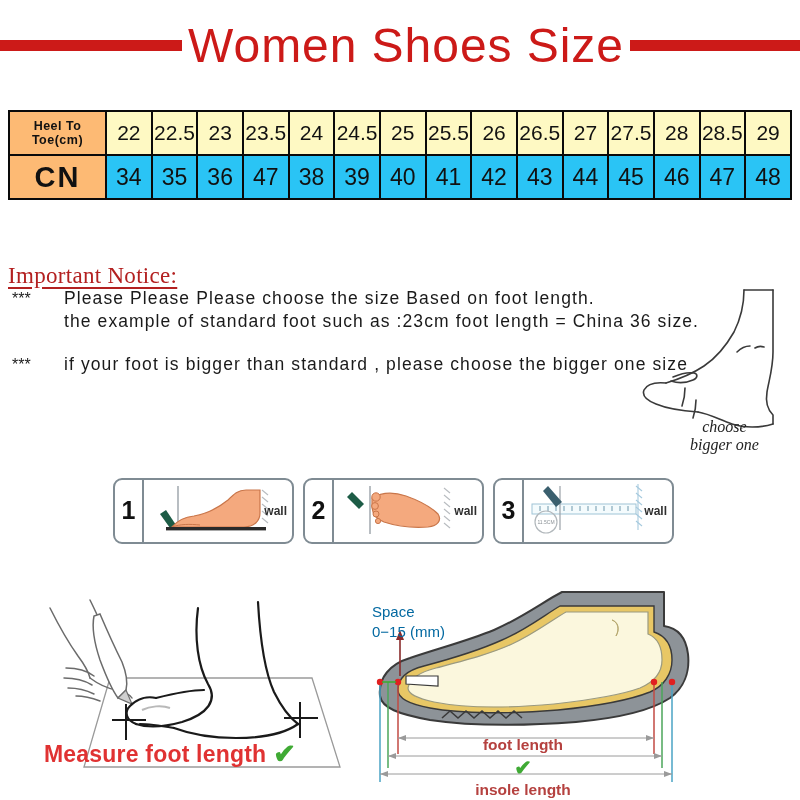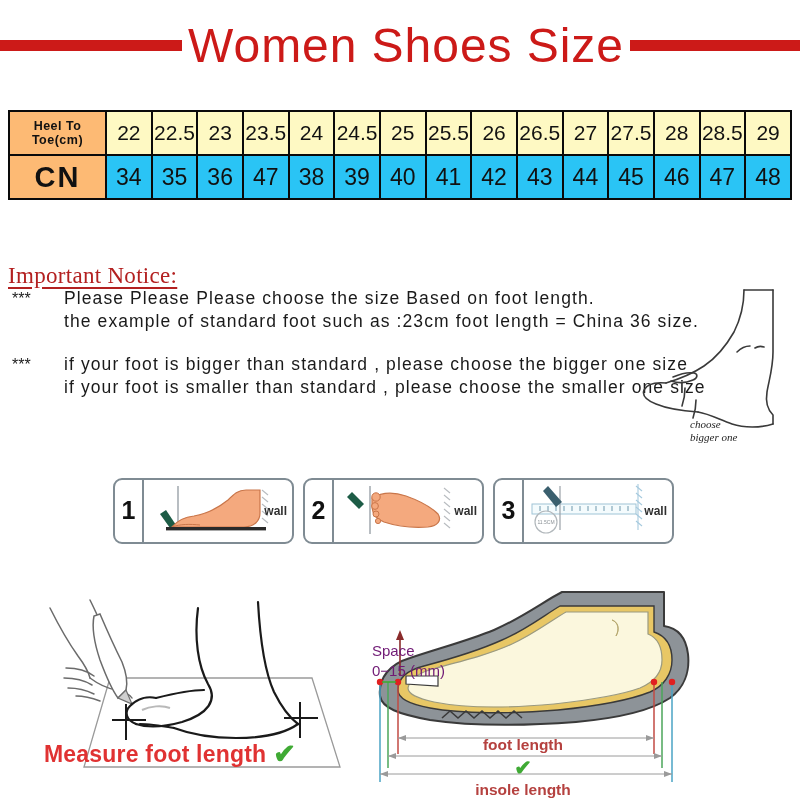"if your foot is smaller" div.n-line { html: <div> <span>***</span> <span>if your foot is smaller than standard , please choose the smaller one size</span> </div> -> none }
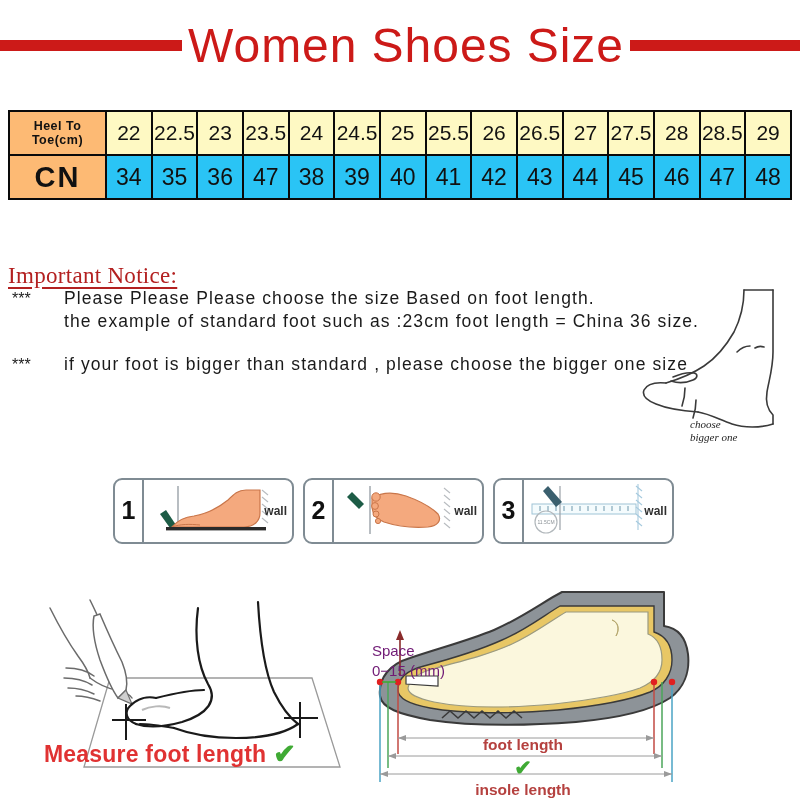"choose" .sketch-caption { font-size: 11px -> 16px; text-align: left -> center }
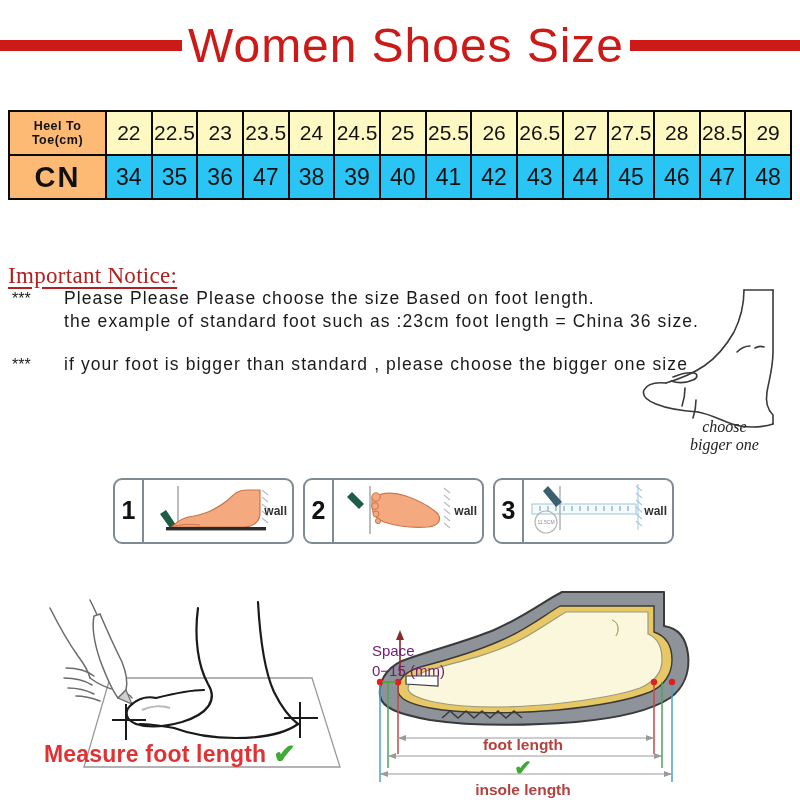"Space" .space-label { color: #701a75 -> #0369a1; margin-top: 39px -> none }
